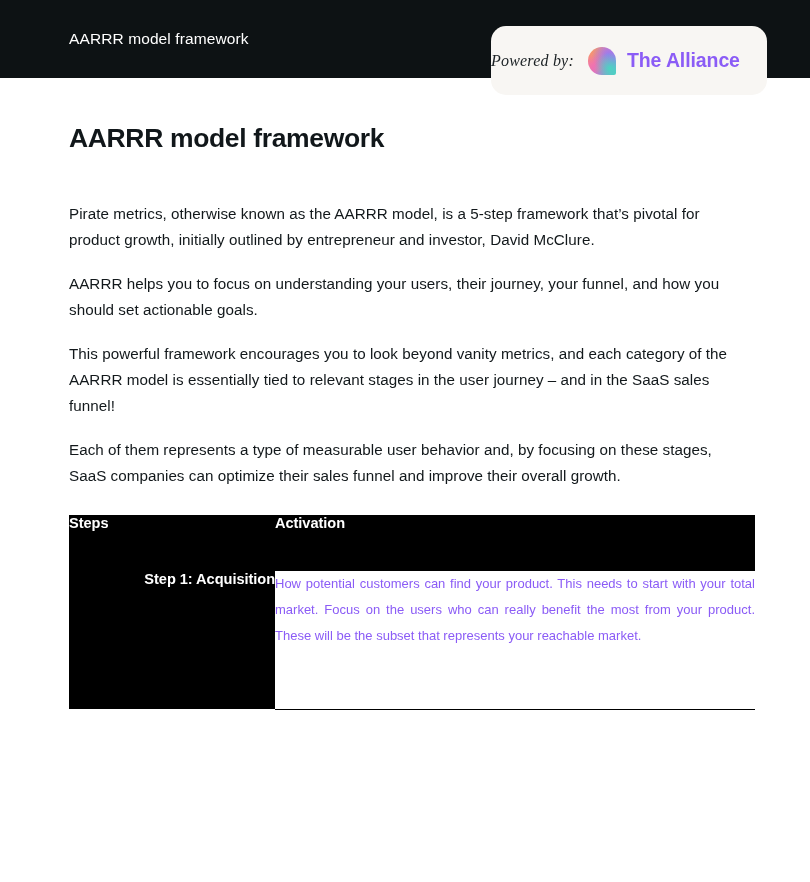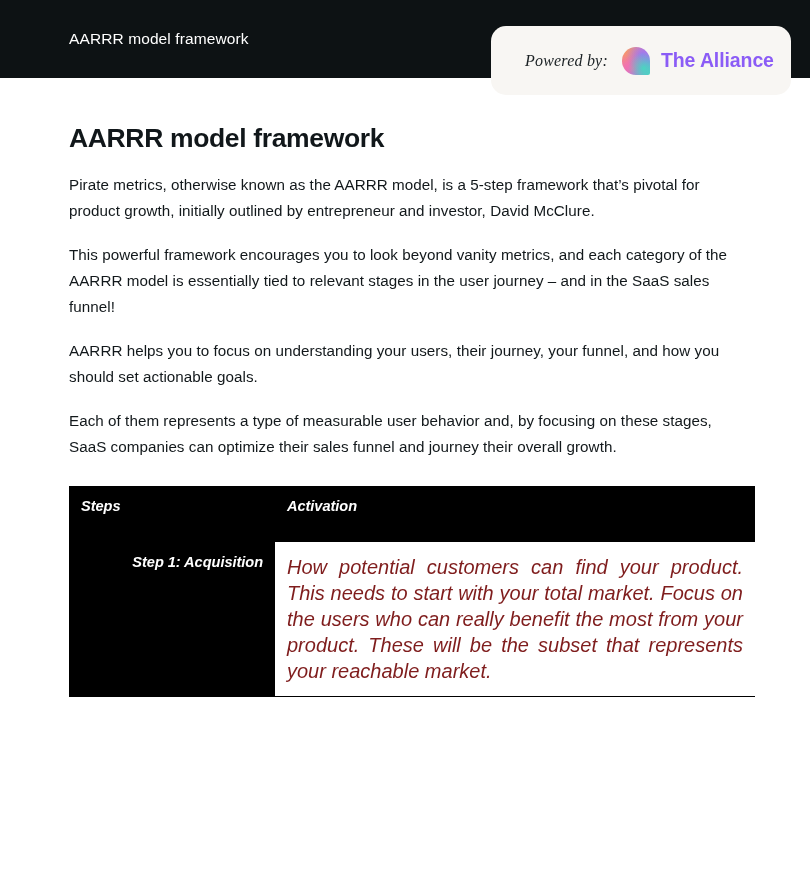"Powered by:" #powered-badge { padding-left: 34px -> none; width: 300px -> 276px }
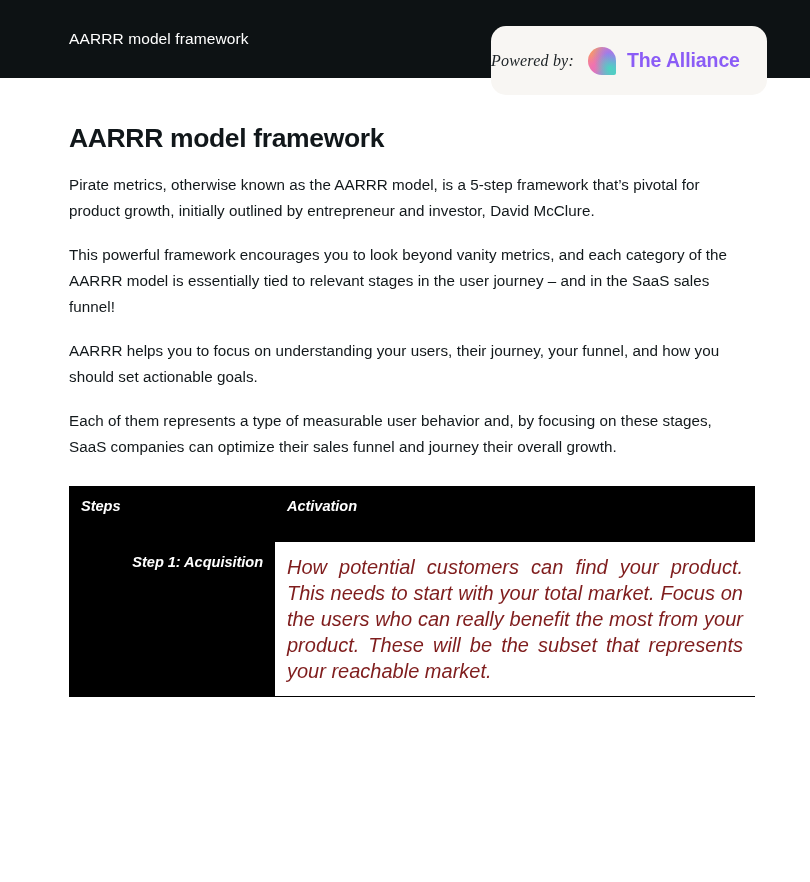"Pirate metrics, otherwise known as" #paragraphs { margin-top: 18px -> 47px }
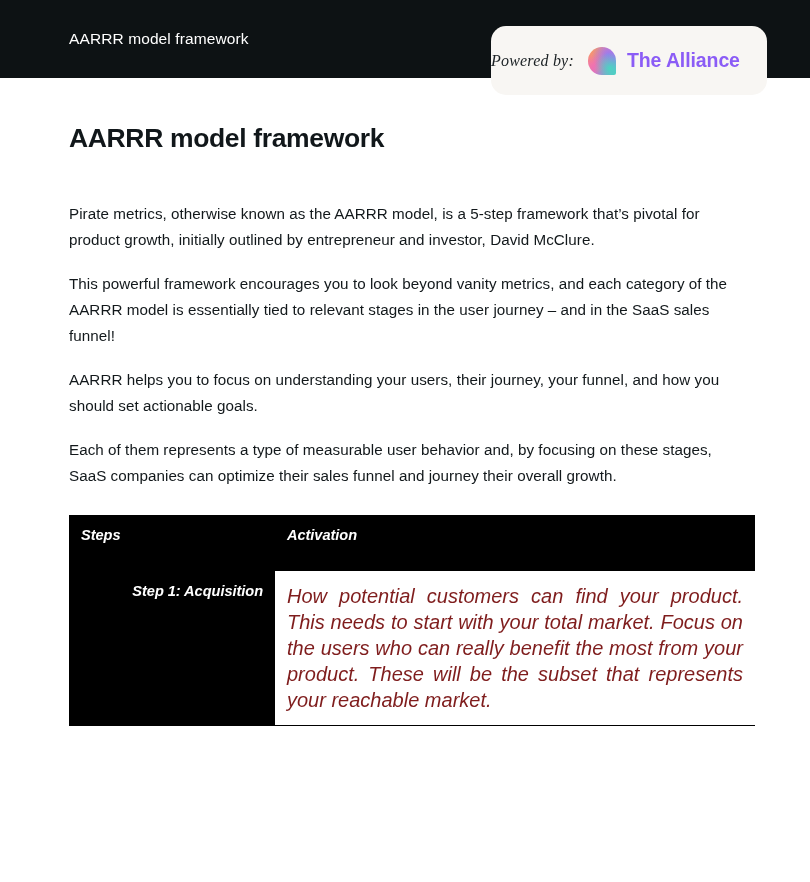"This powerful framework encourages you" p.para { order: before "AARRR helps you to focus" -> after "AARRR helps you to focus" }
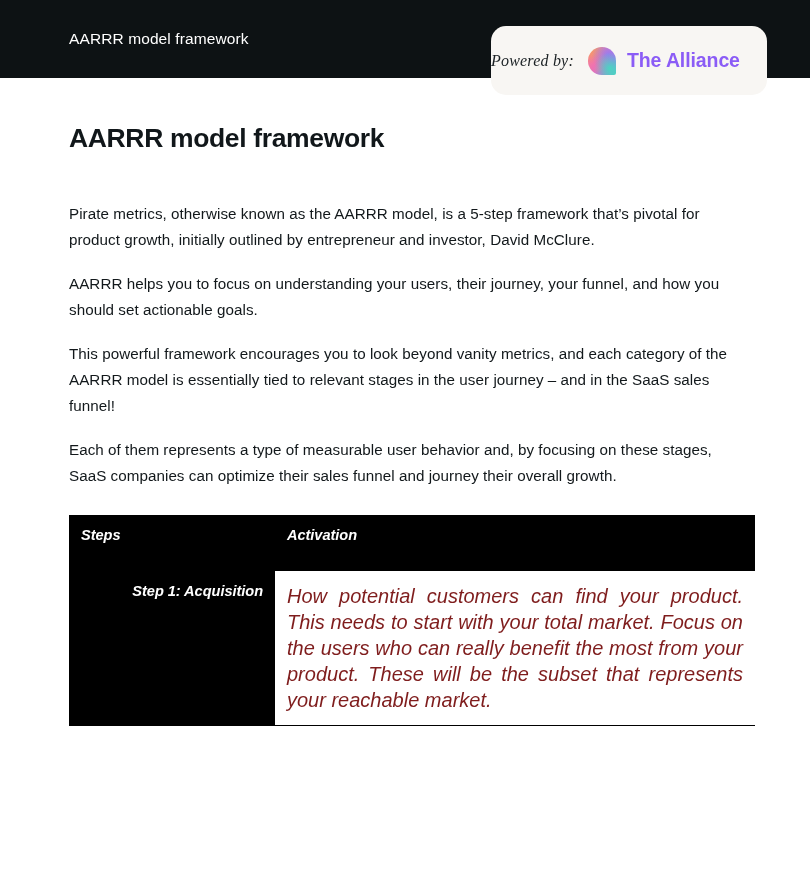"Each of them represents a" p.para { text: journey -> improve }
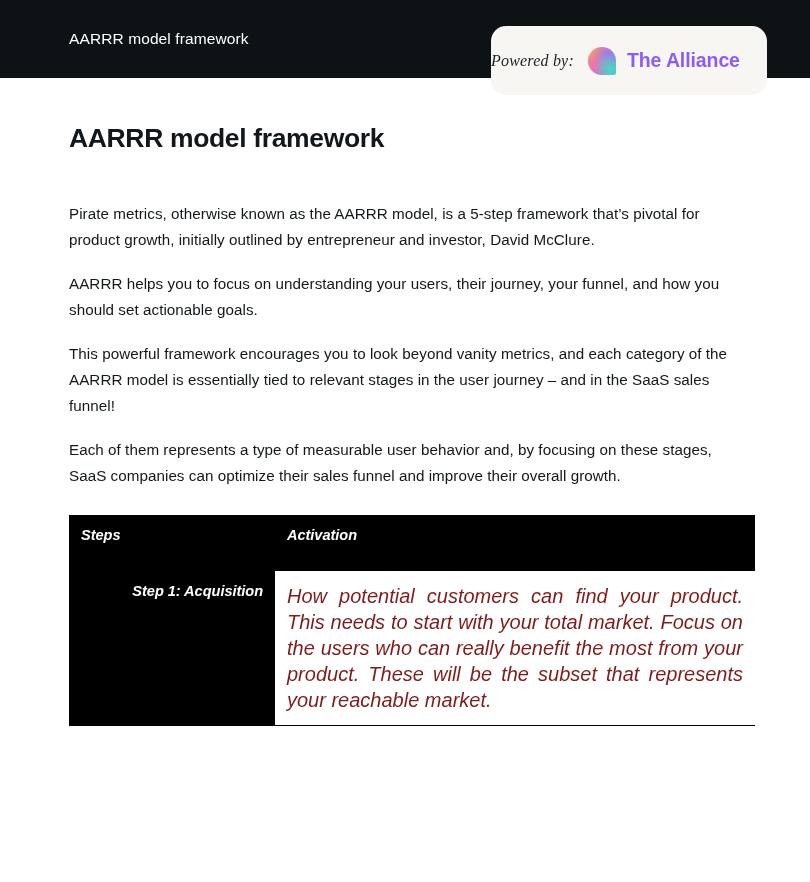"Steps" #aarrr-table th, #aarrr-table td { font-style: italic -> none; padding: 12px -> 0 }
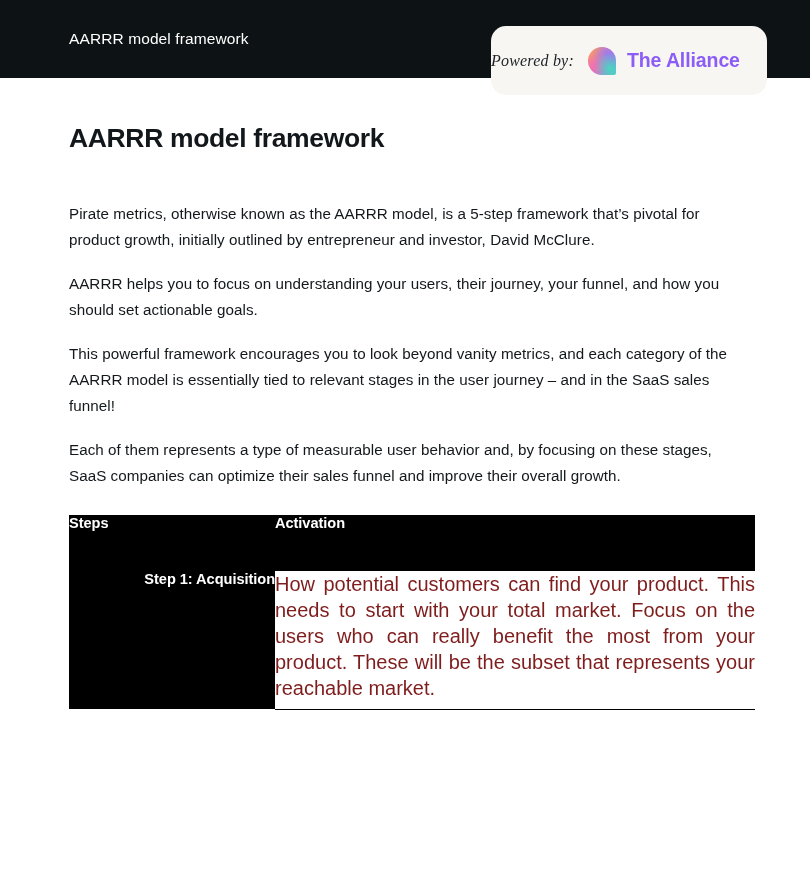"How potential customers can find" .td-breakdown { color: #7f1d1d -> #8b5cf6; font-size: 20px -> 13px }
